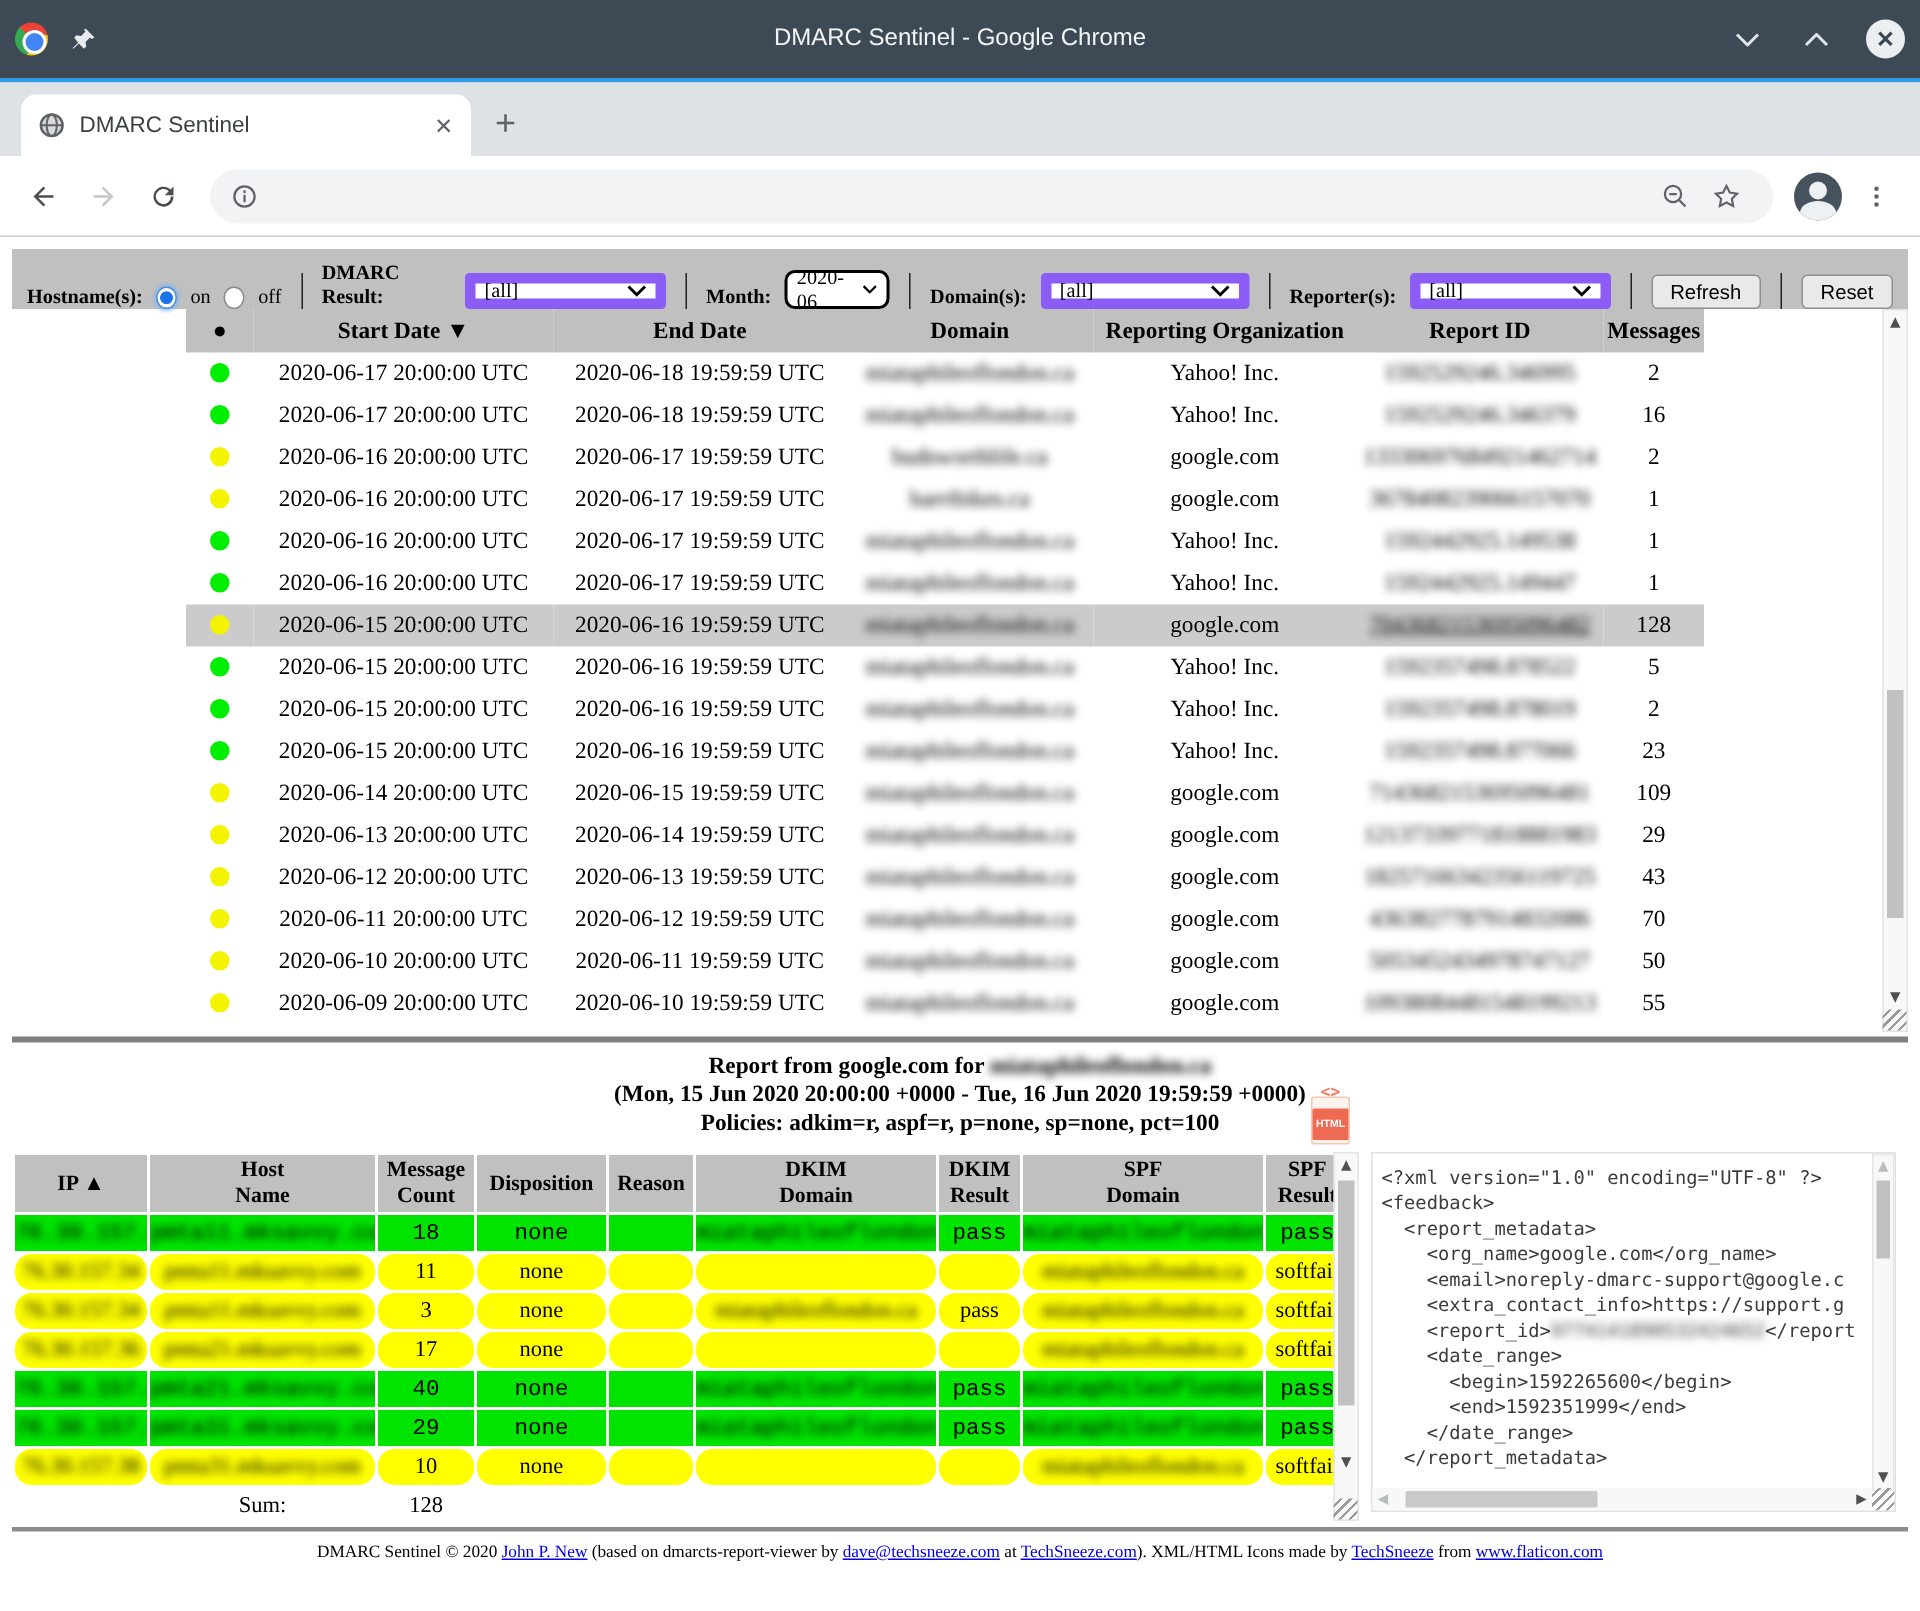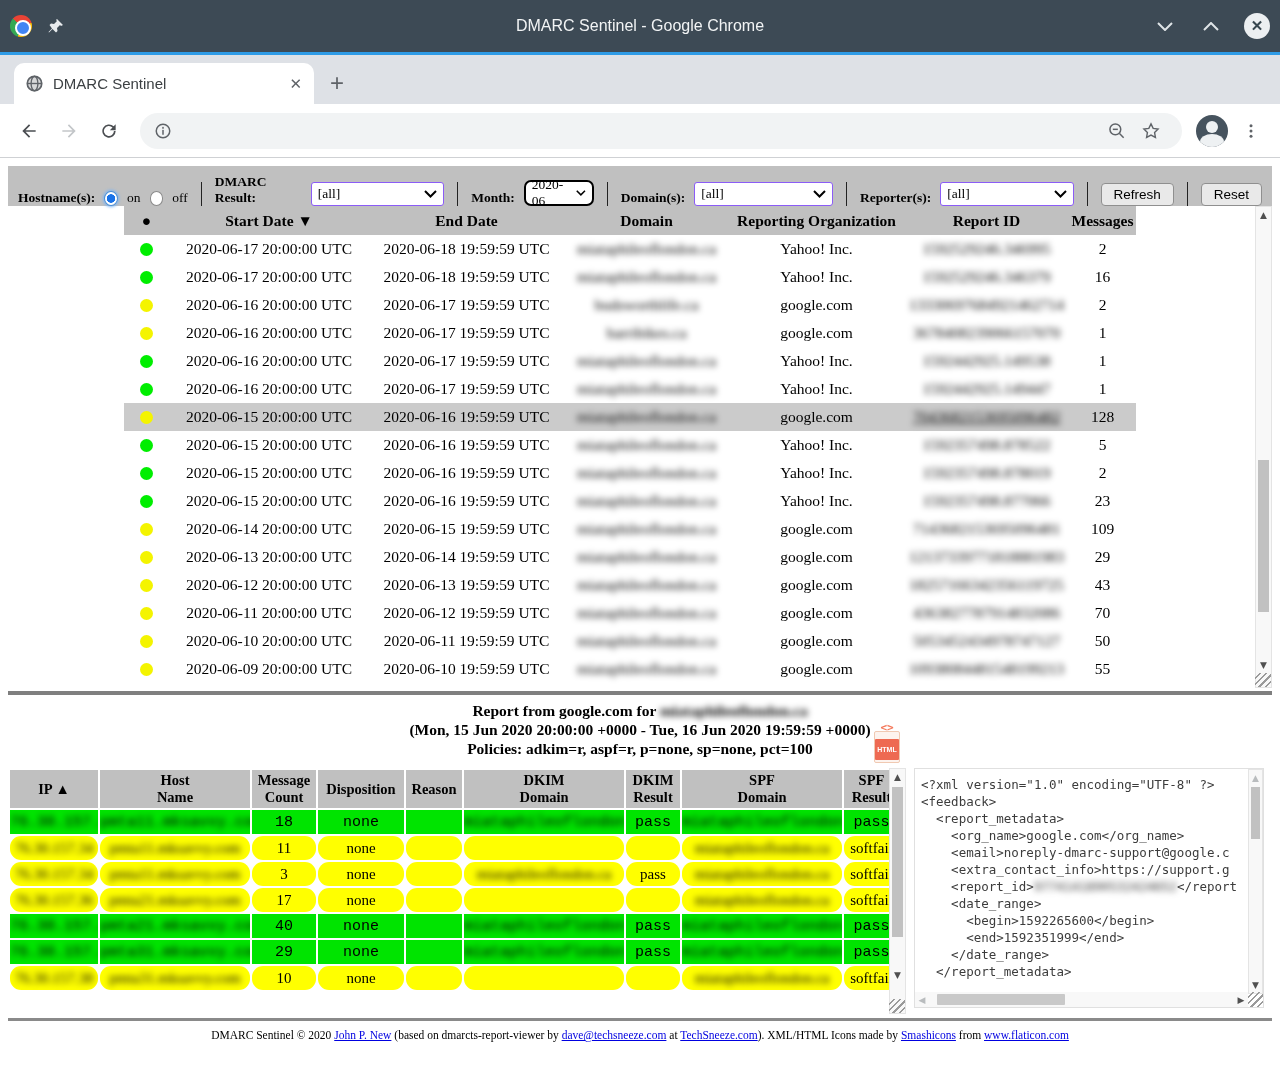"[all]" .selectbox { border: 1px solid #8b5cf6 -> 7px solid #8b5cf6 }
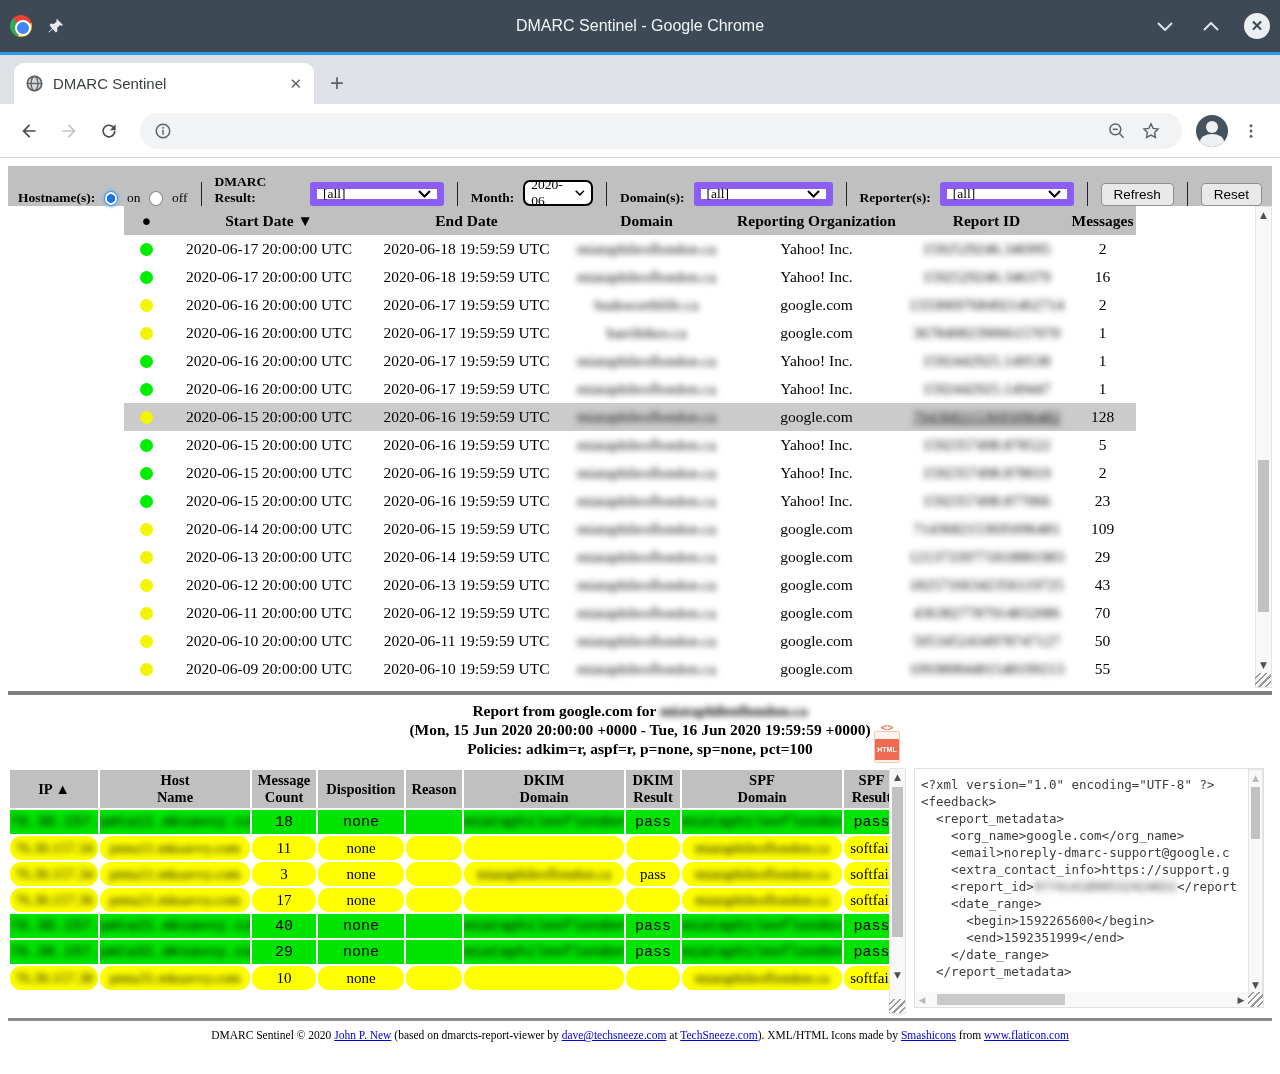"Sum:" tr { html: none -> <tr> <td></td> <td>Sum:</td> <td>128</td> <td></td> <td></td> <td></td> <td></td> <td></td> <td></td> </tr> }
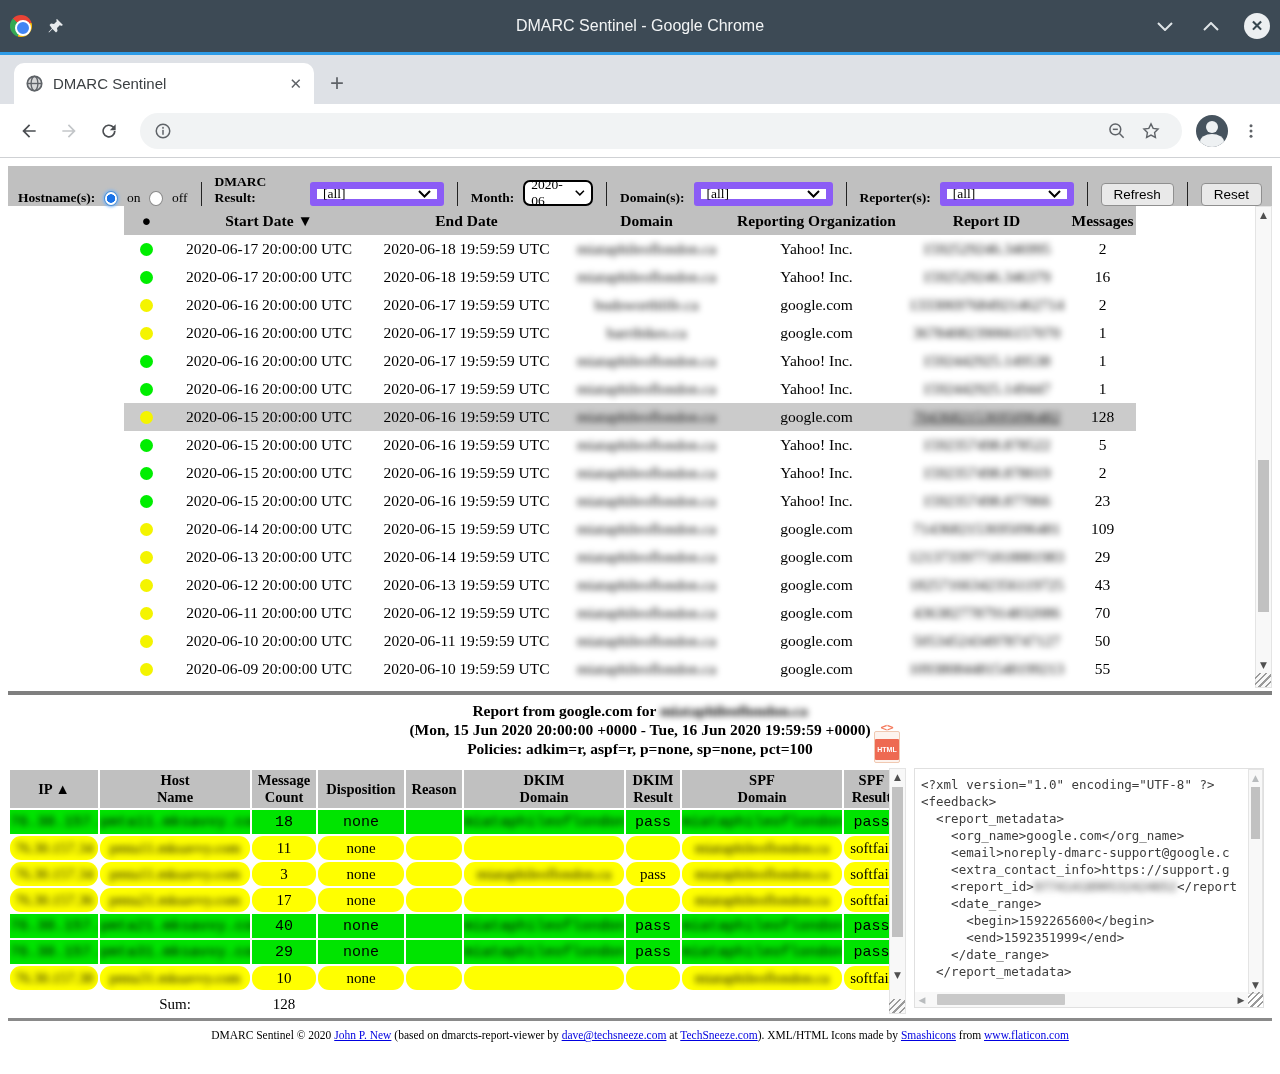"Smashicons" a { text: Smashicons -> TechSneeze }
